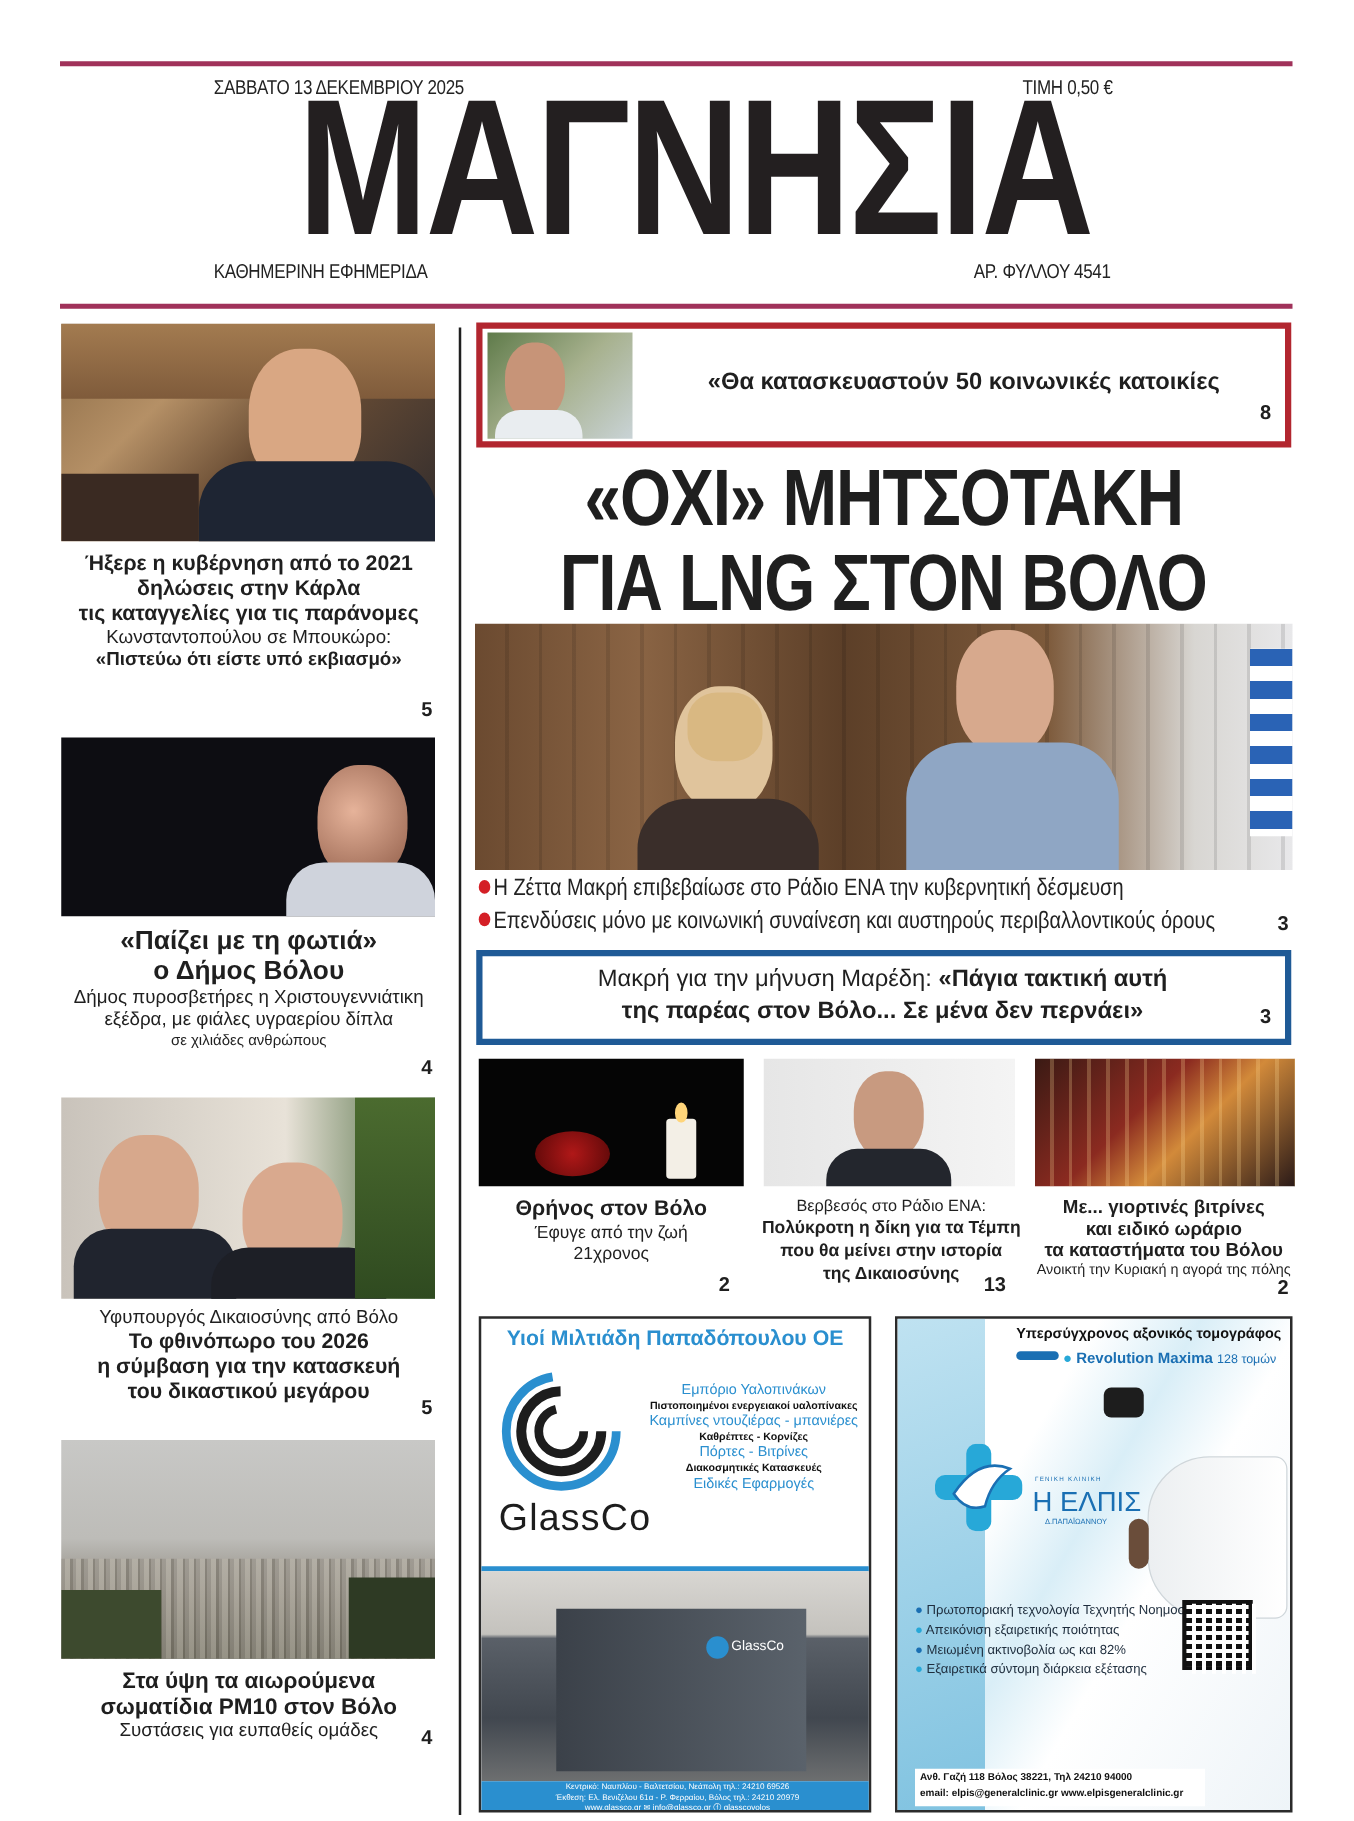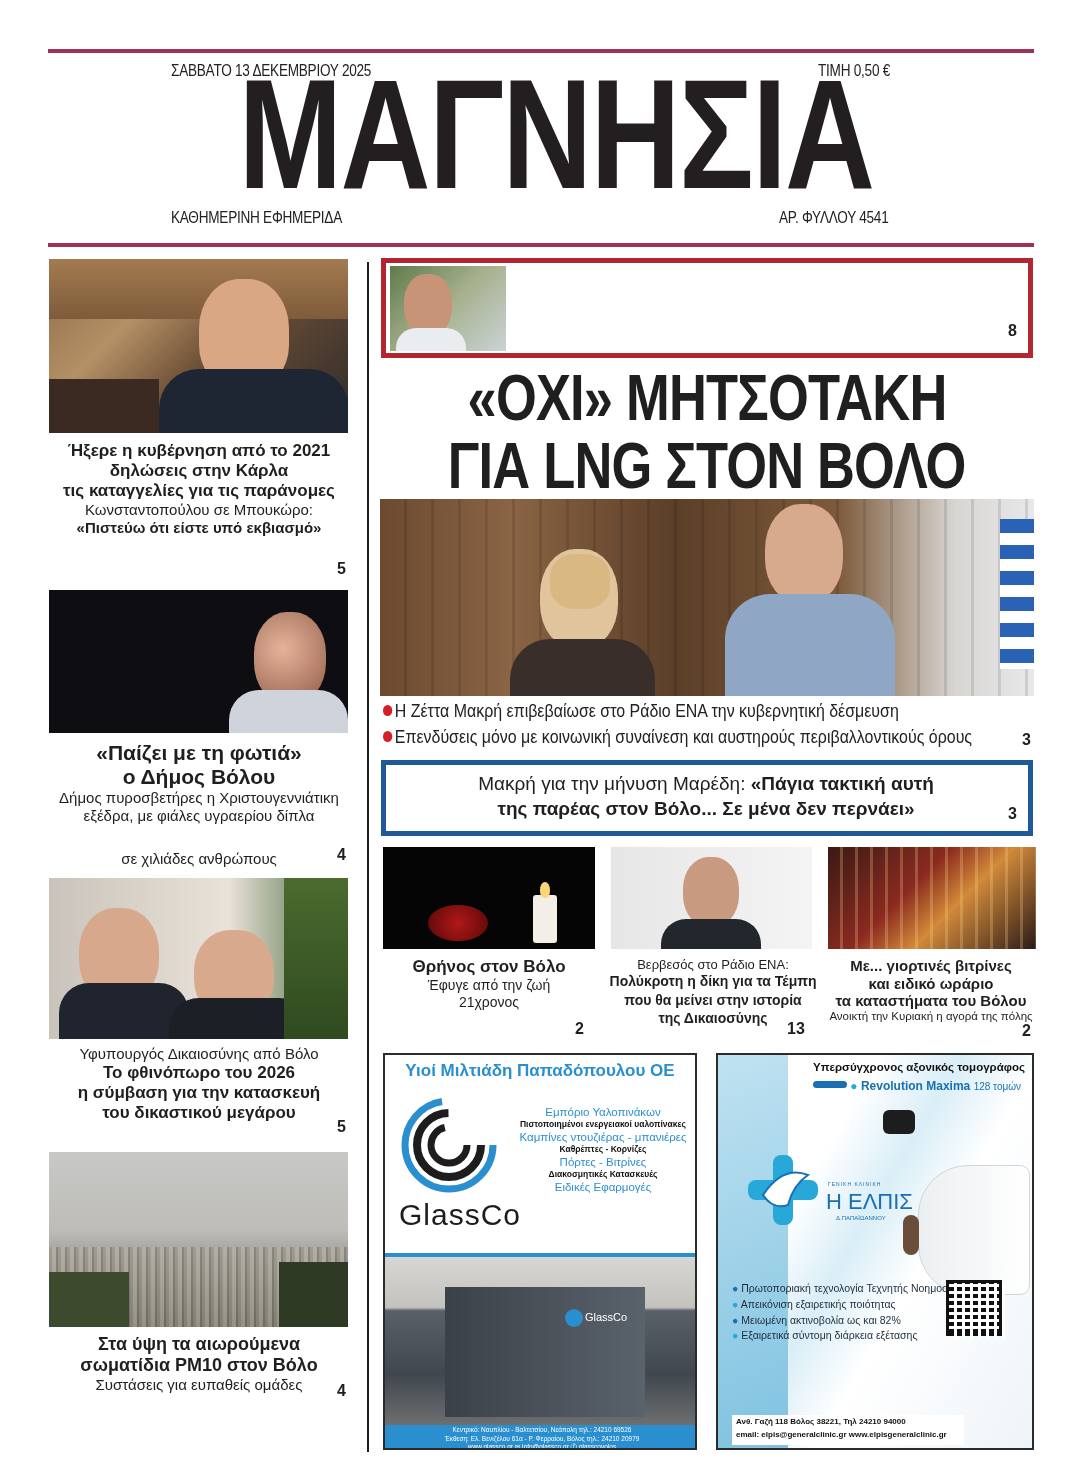"«Θα κατασκευαστούν 50 κοινωνικές" div { html: none -> <div>«Θα κατασκευαστούν 50 κοινωνικές κατοικίες</div> }
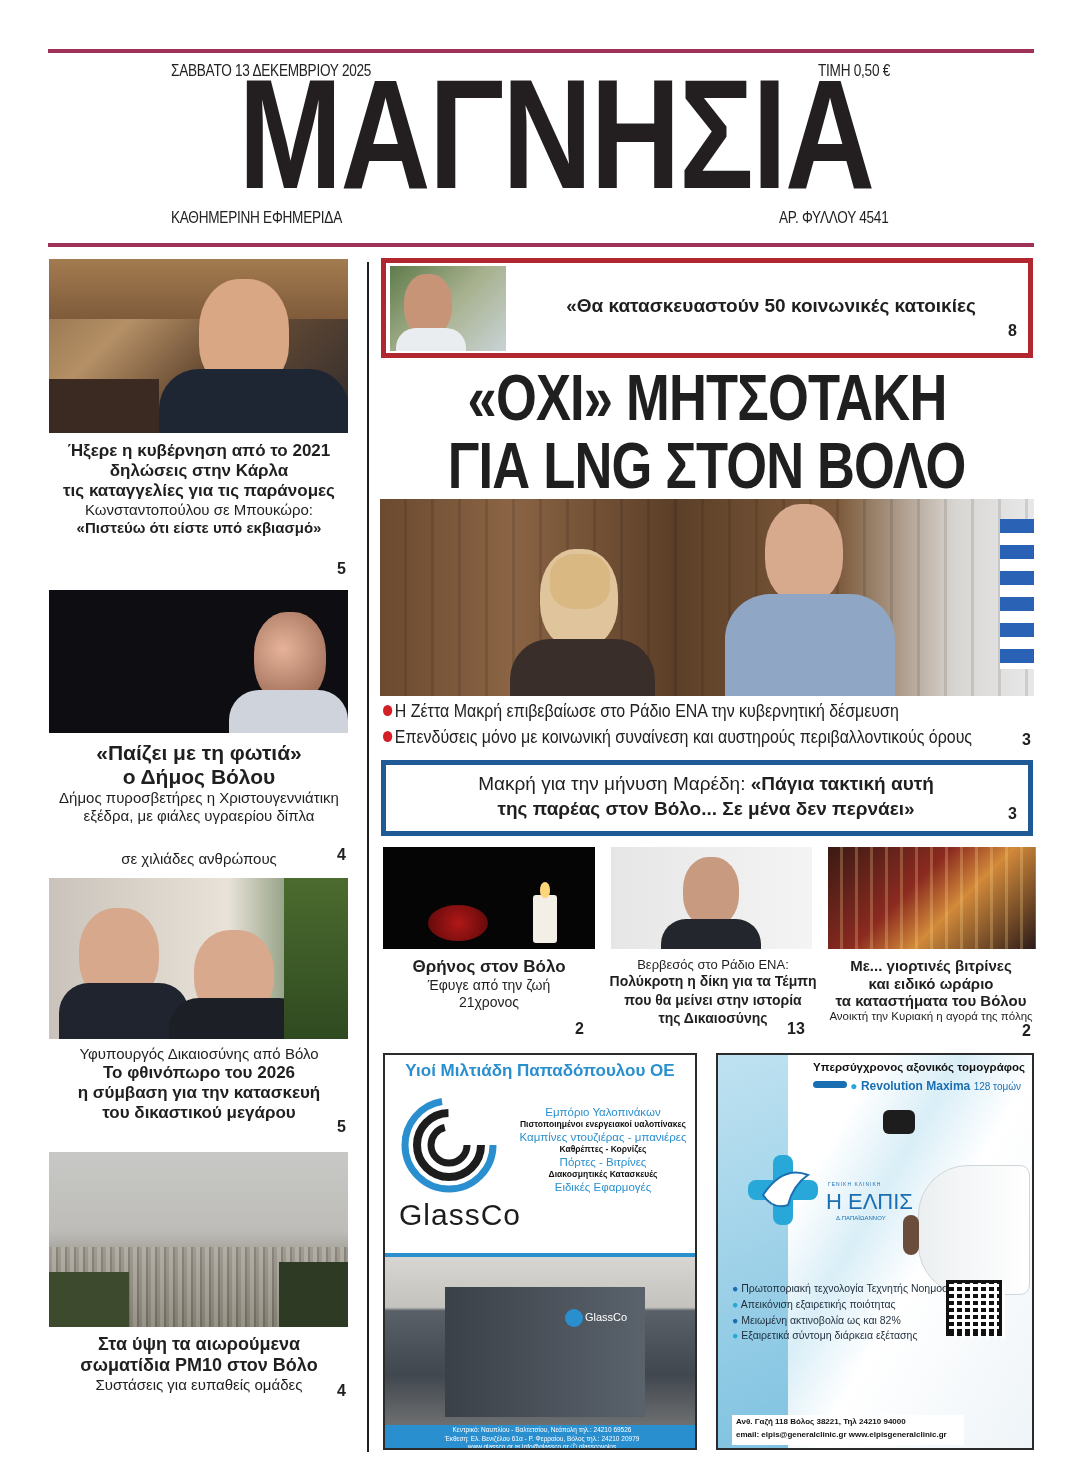"σε χιλιάδες ανθρώπους" div { font-size: 15px -> 12px; margin-top: 25px -> none }
